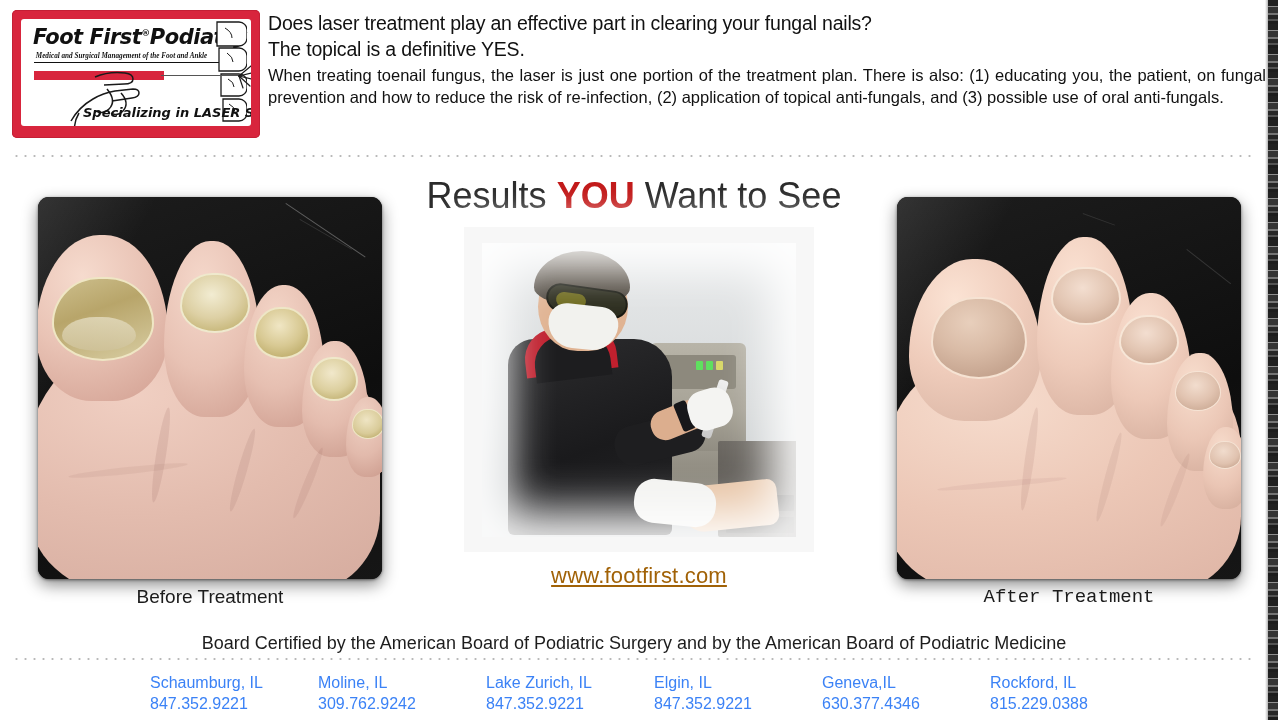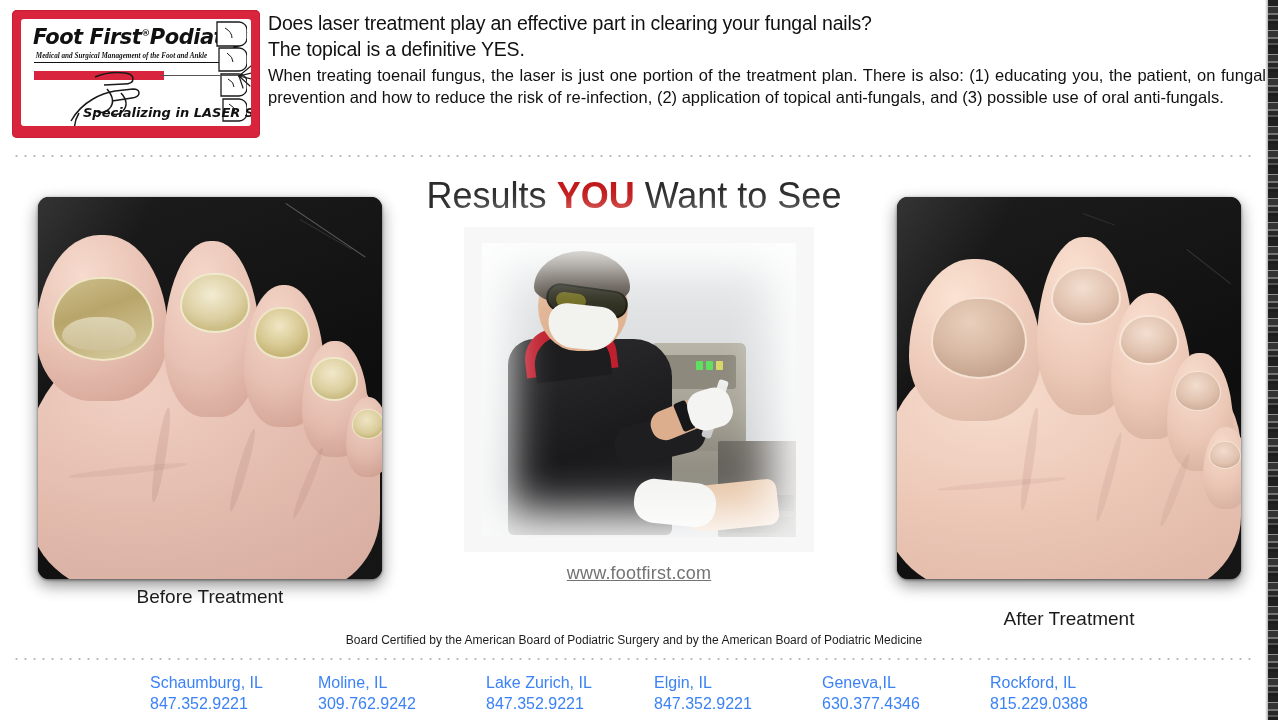"www.footfirst.com" .site { color: #737373 -> #a16207; font-size: 18px -> 22px }
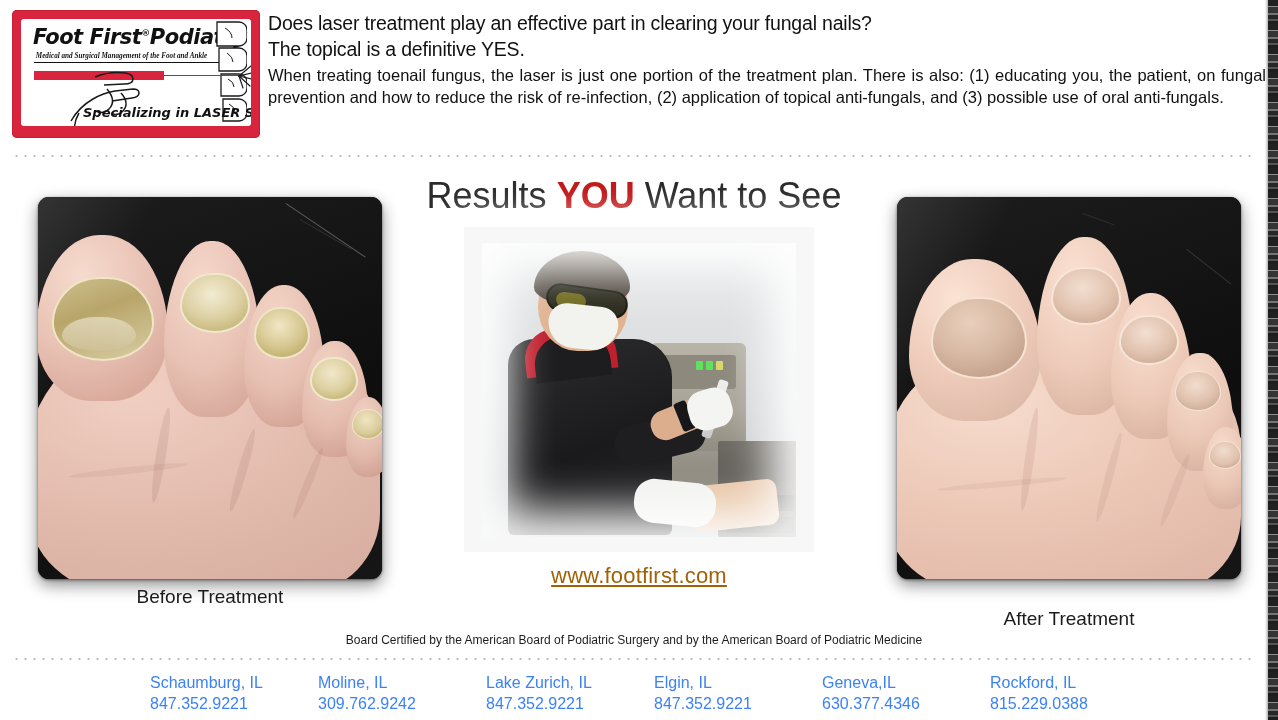"After Treatment" .cap-after { font-family: none -> Liberation Mono, monospace; top: 608px -> 586px }
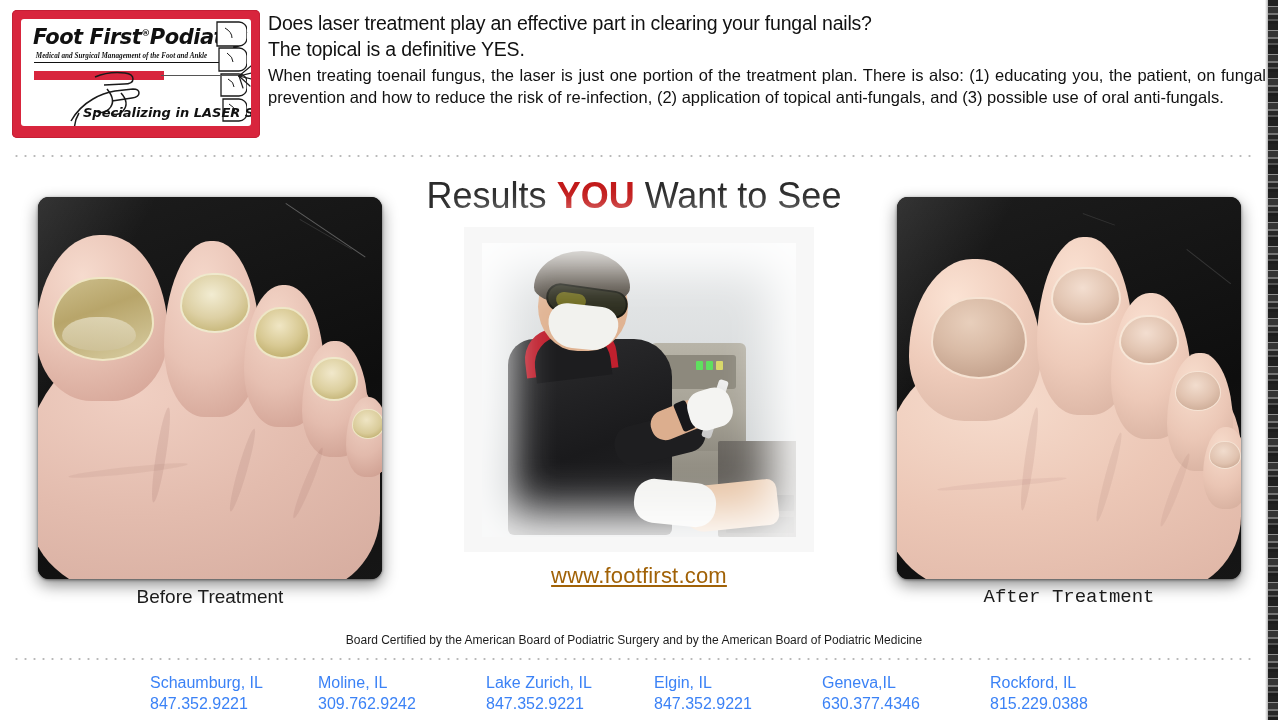"Board Certified by the American" .cred2 { font-size: 12px -> 18px }
